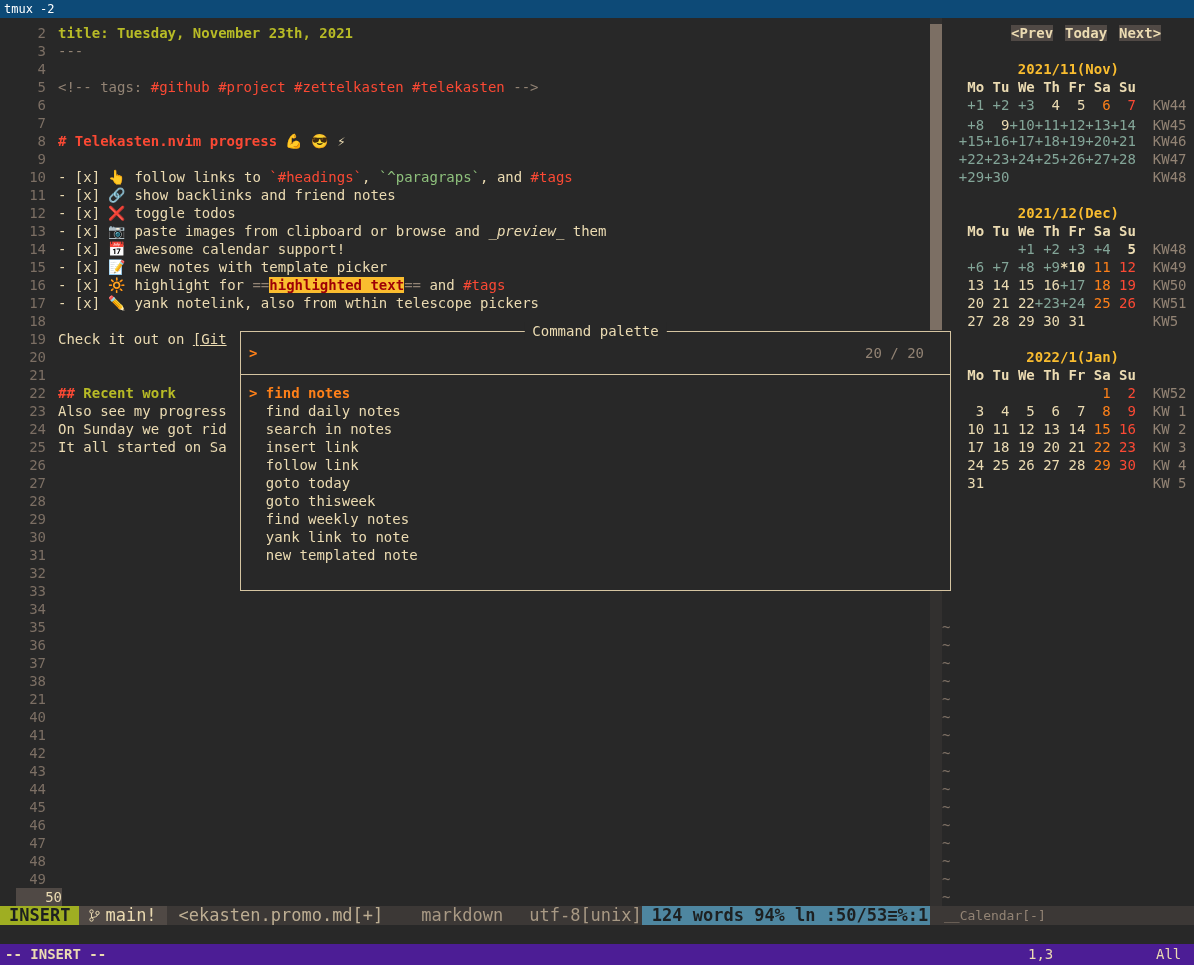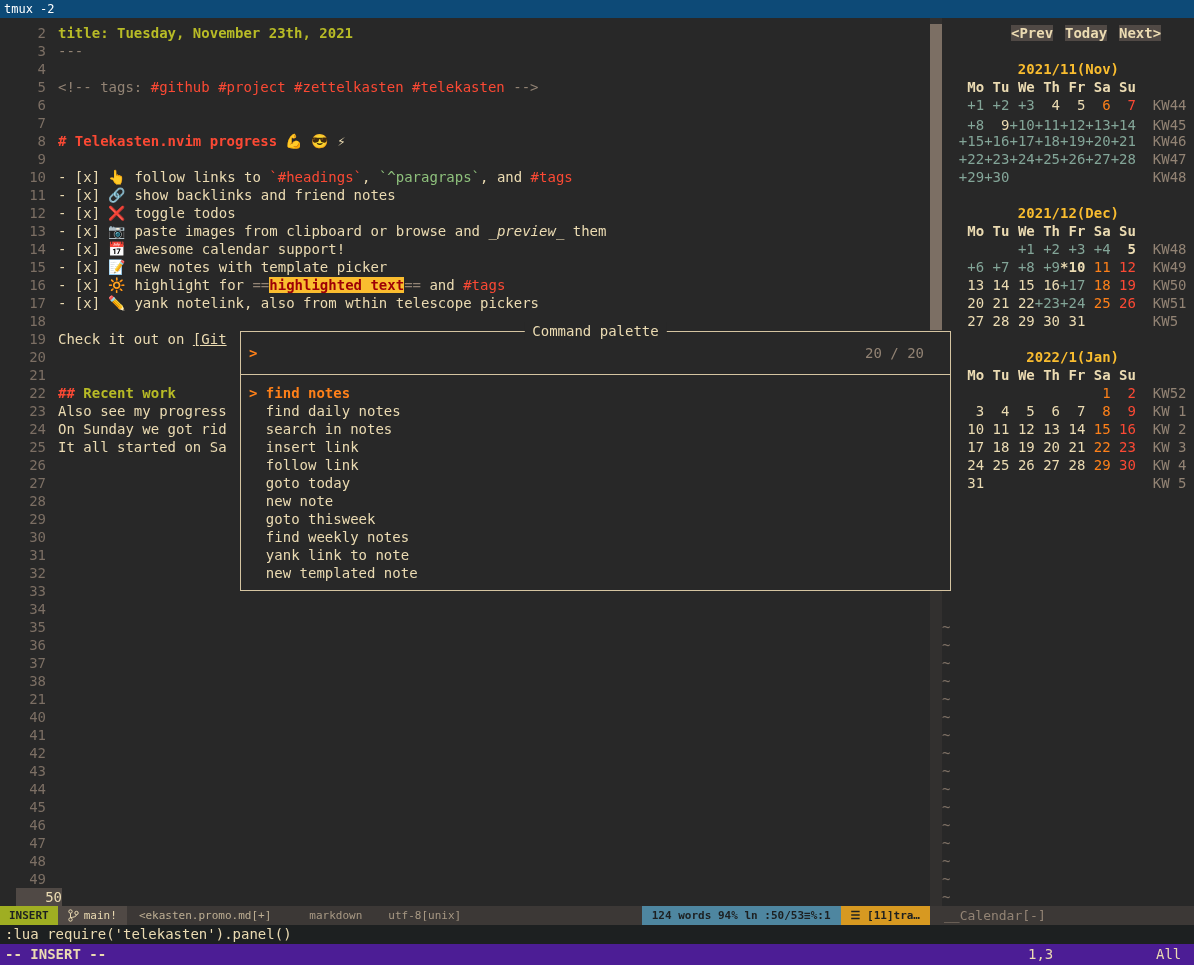"new note" div.pitem { html: <div> new note</div> -> none }
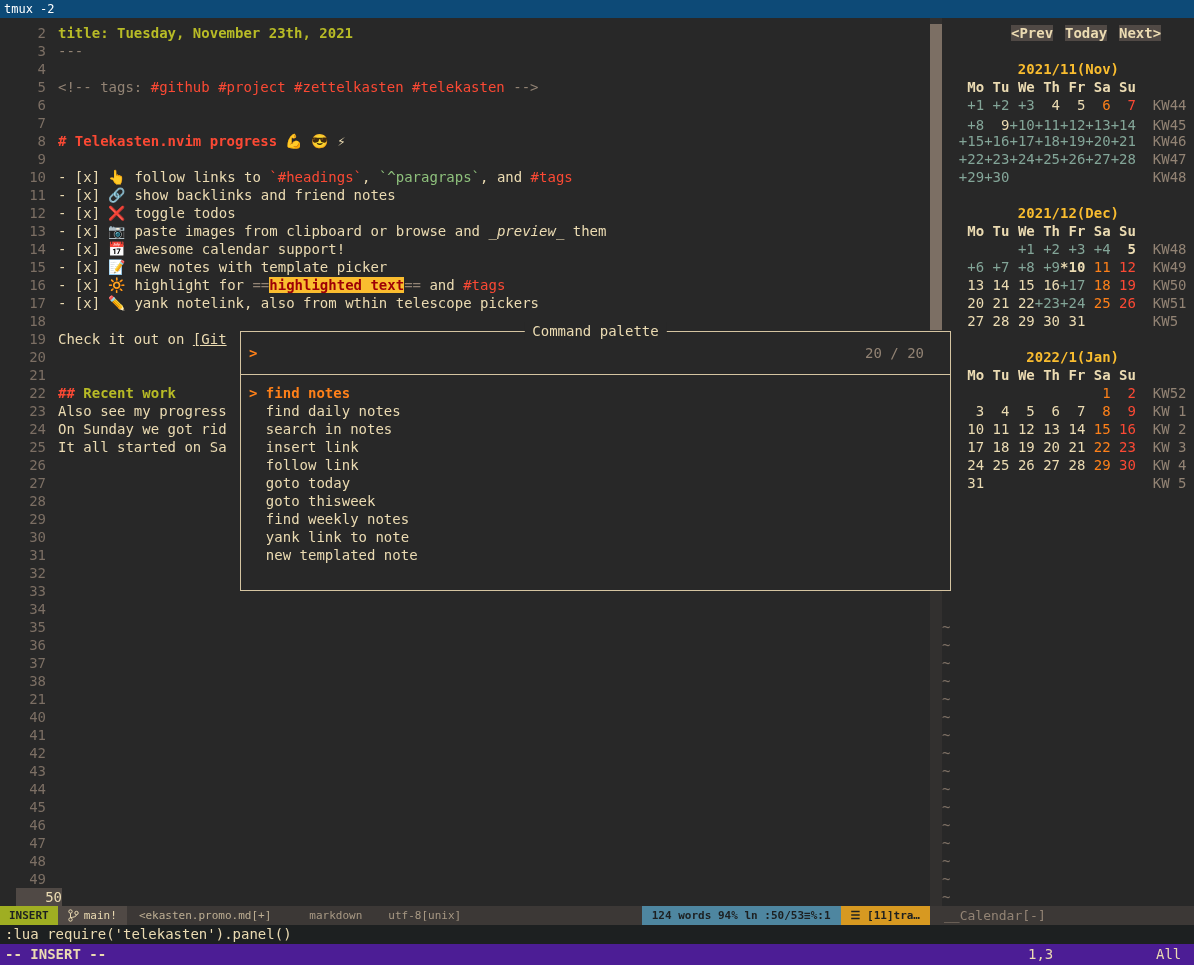"INSERT" .statusline { font-size: 11px -> 17px }
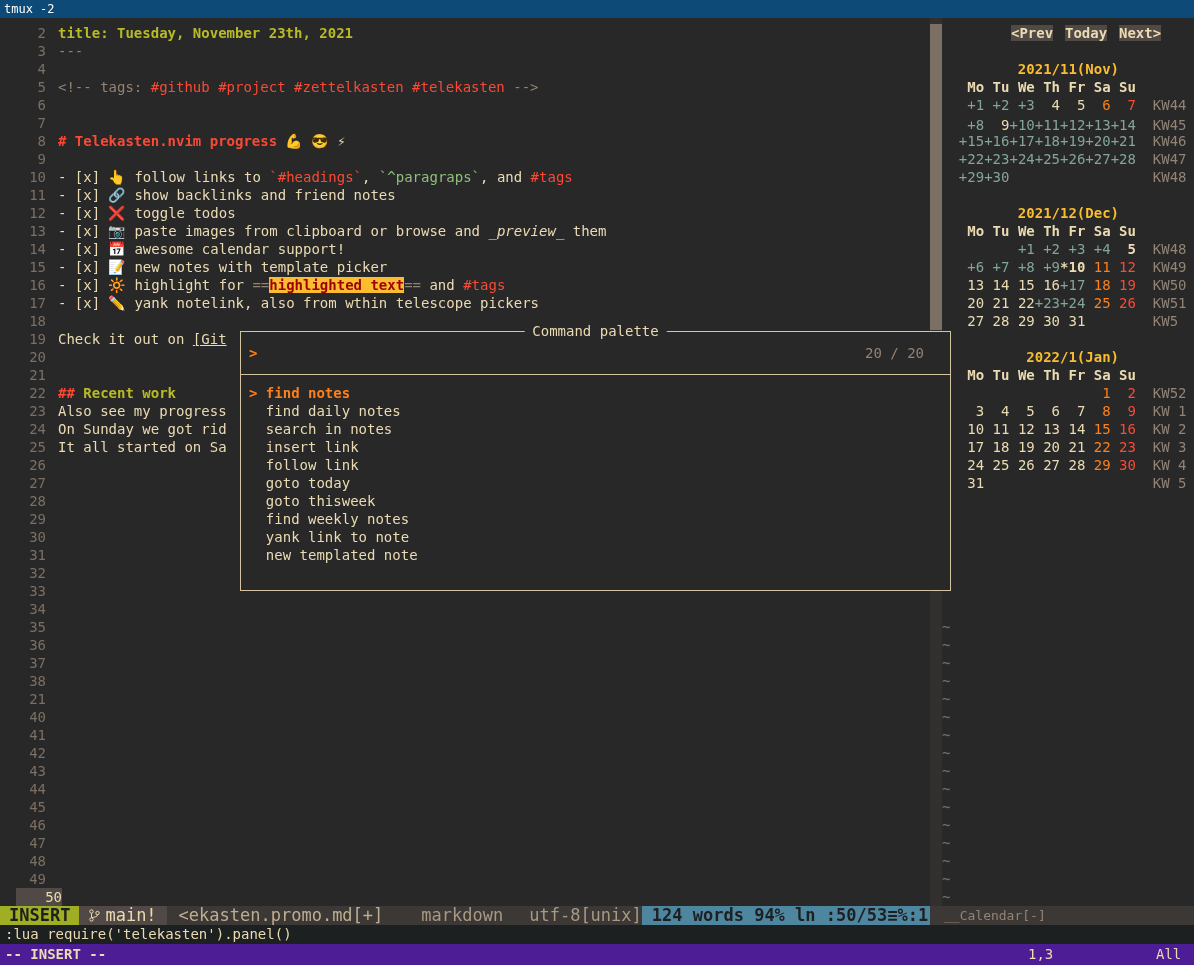":lua require('telekasten').panel()" div.cmdline { html: <div>:lua require('telekasten').panel()</div> -> none }
